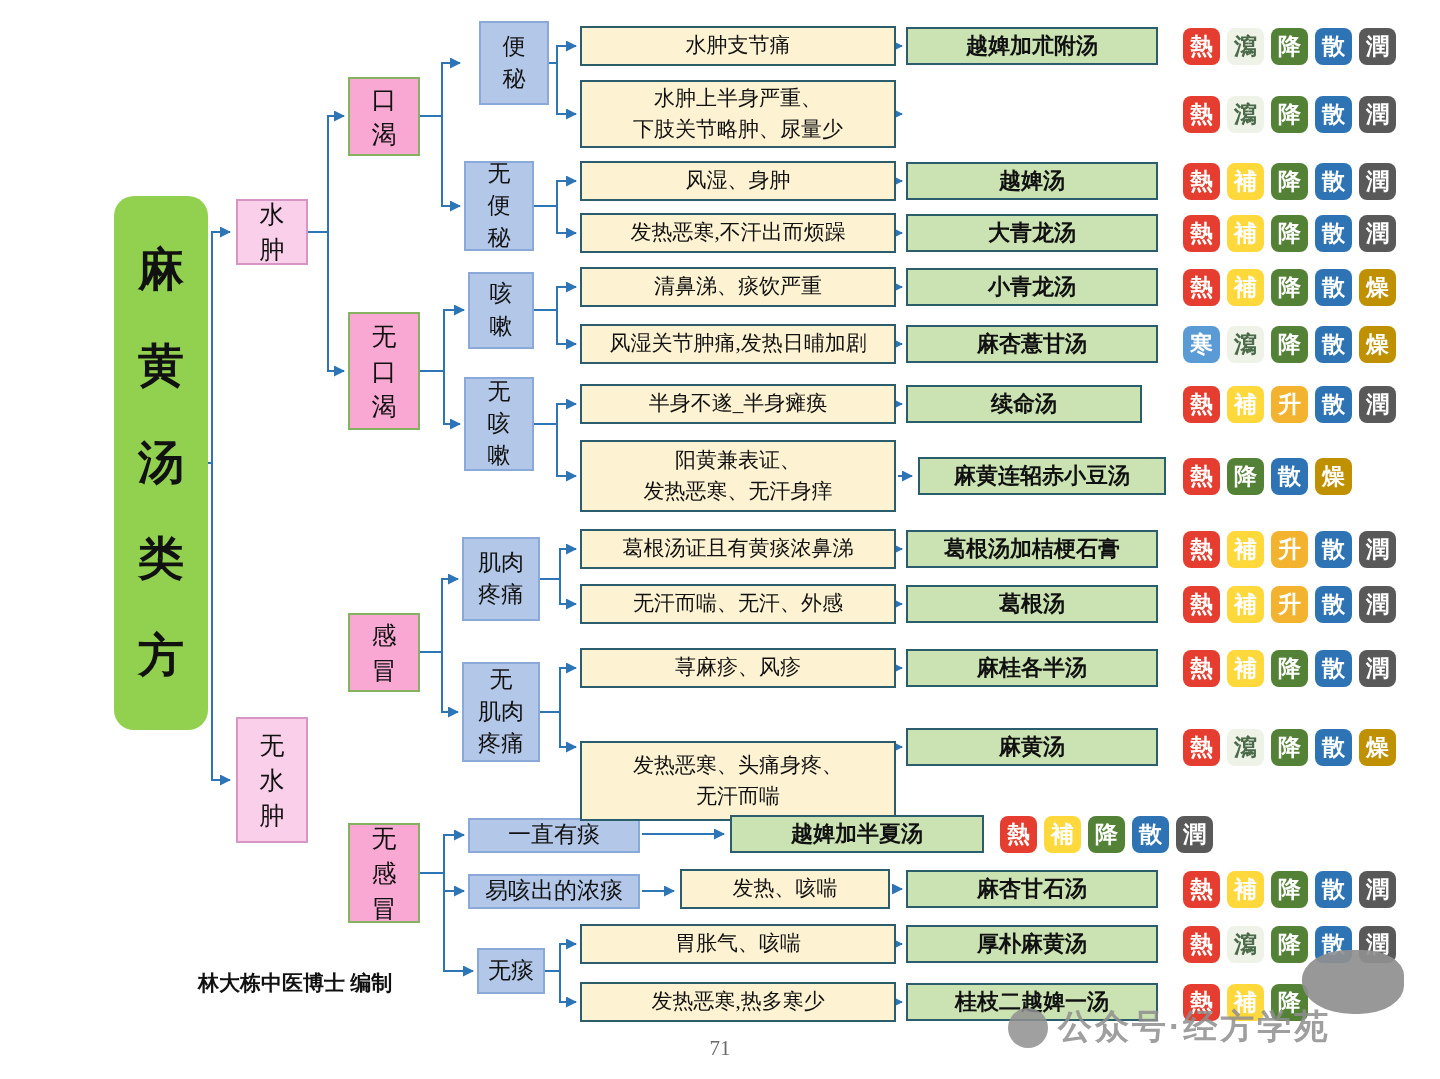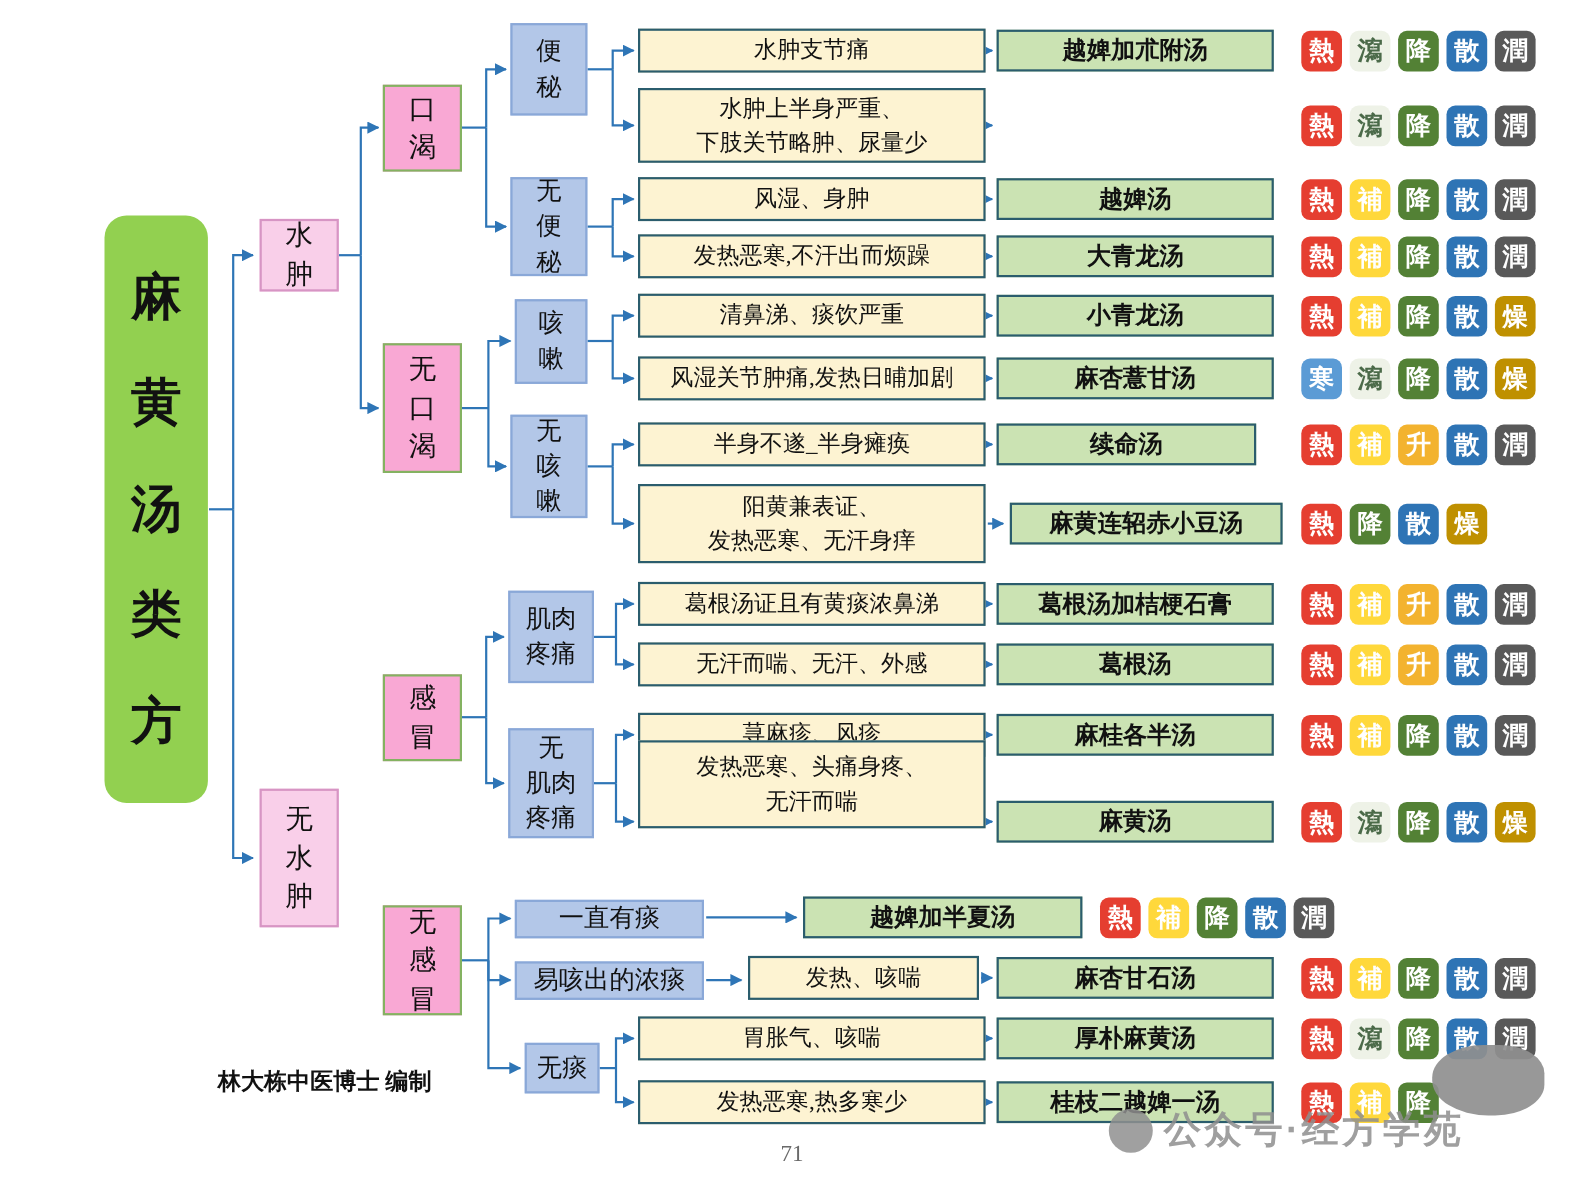"便秘" div.node { left: 464px -> 479px }
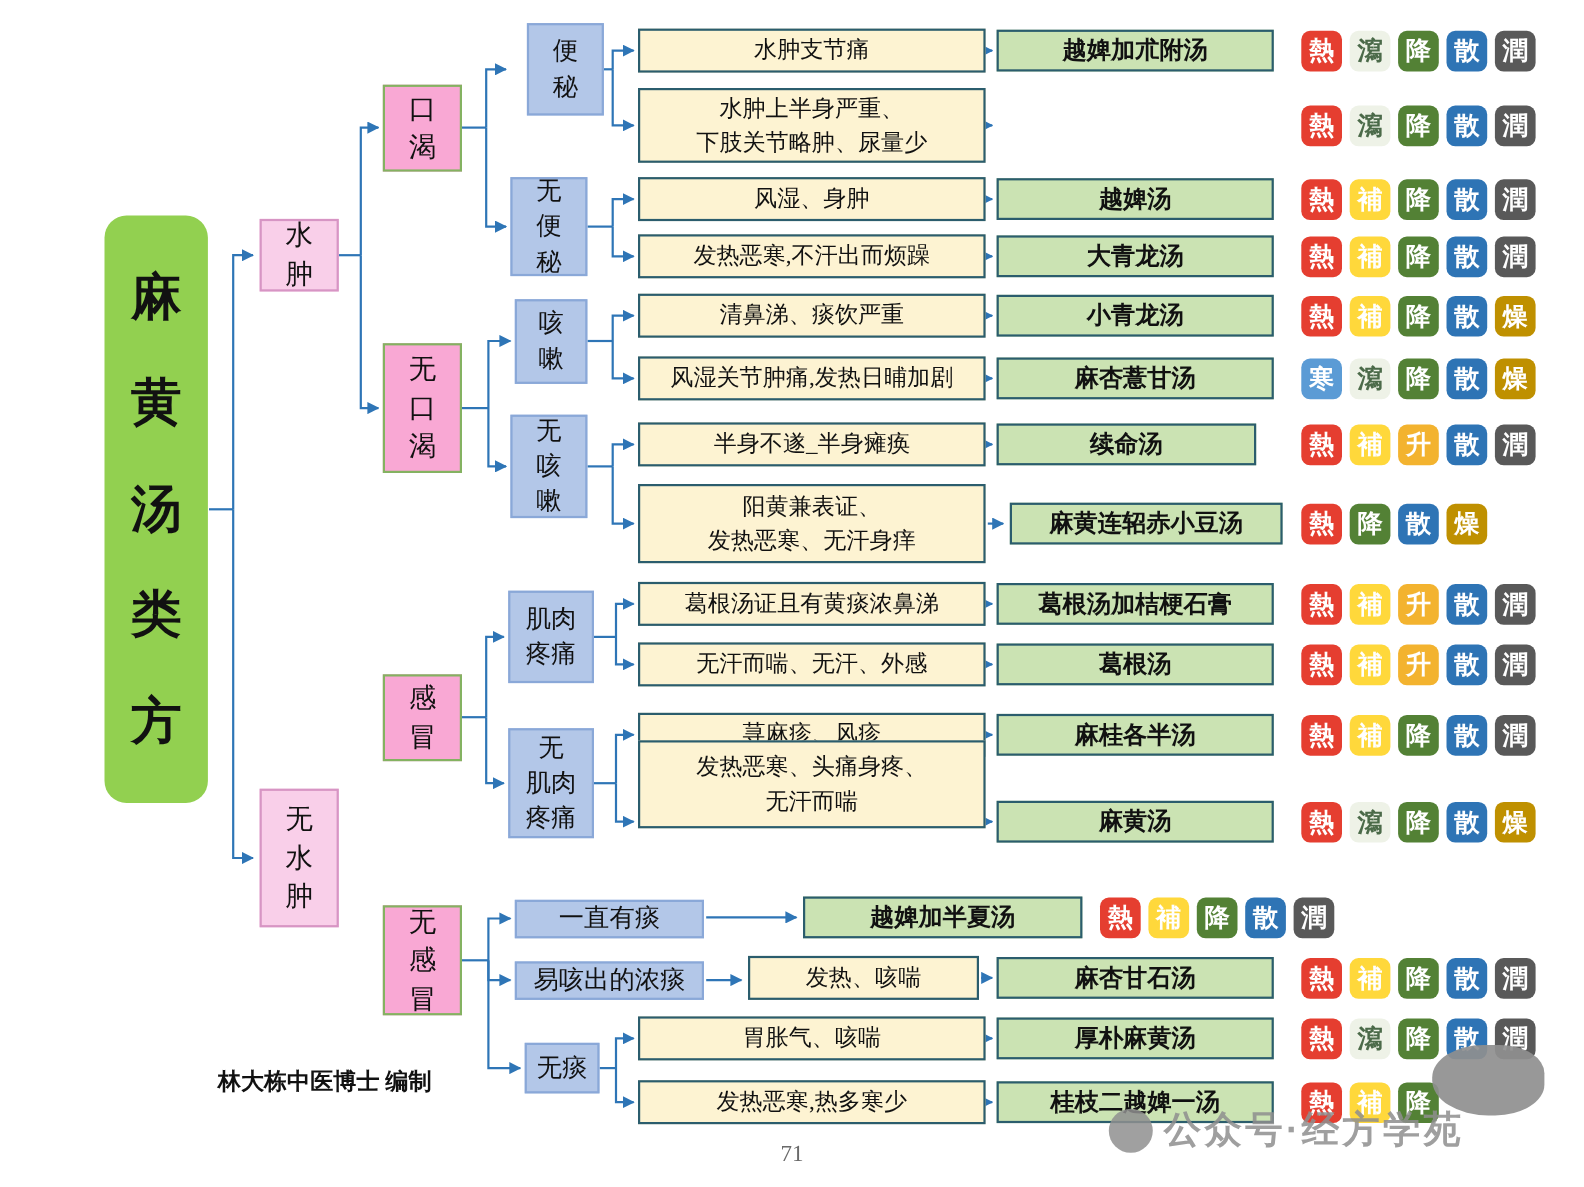"麻黄汤类方" .root { margin-left: none -> 19px }
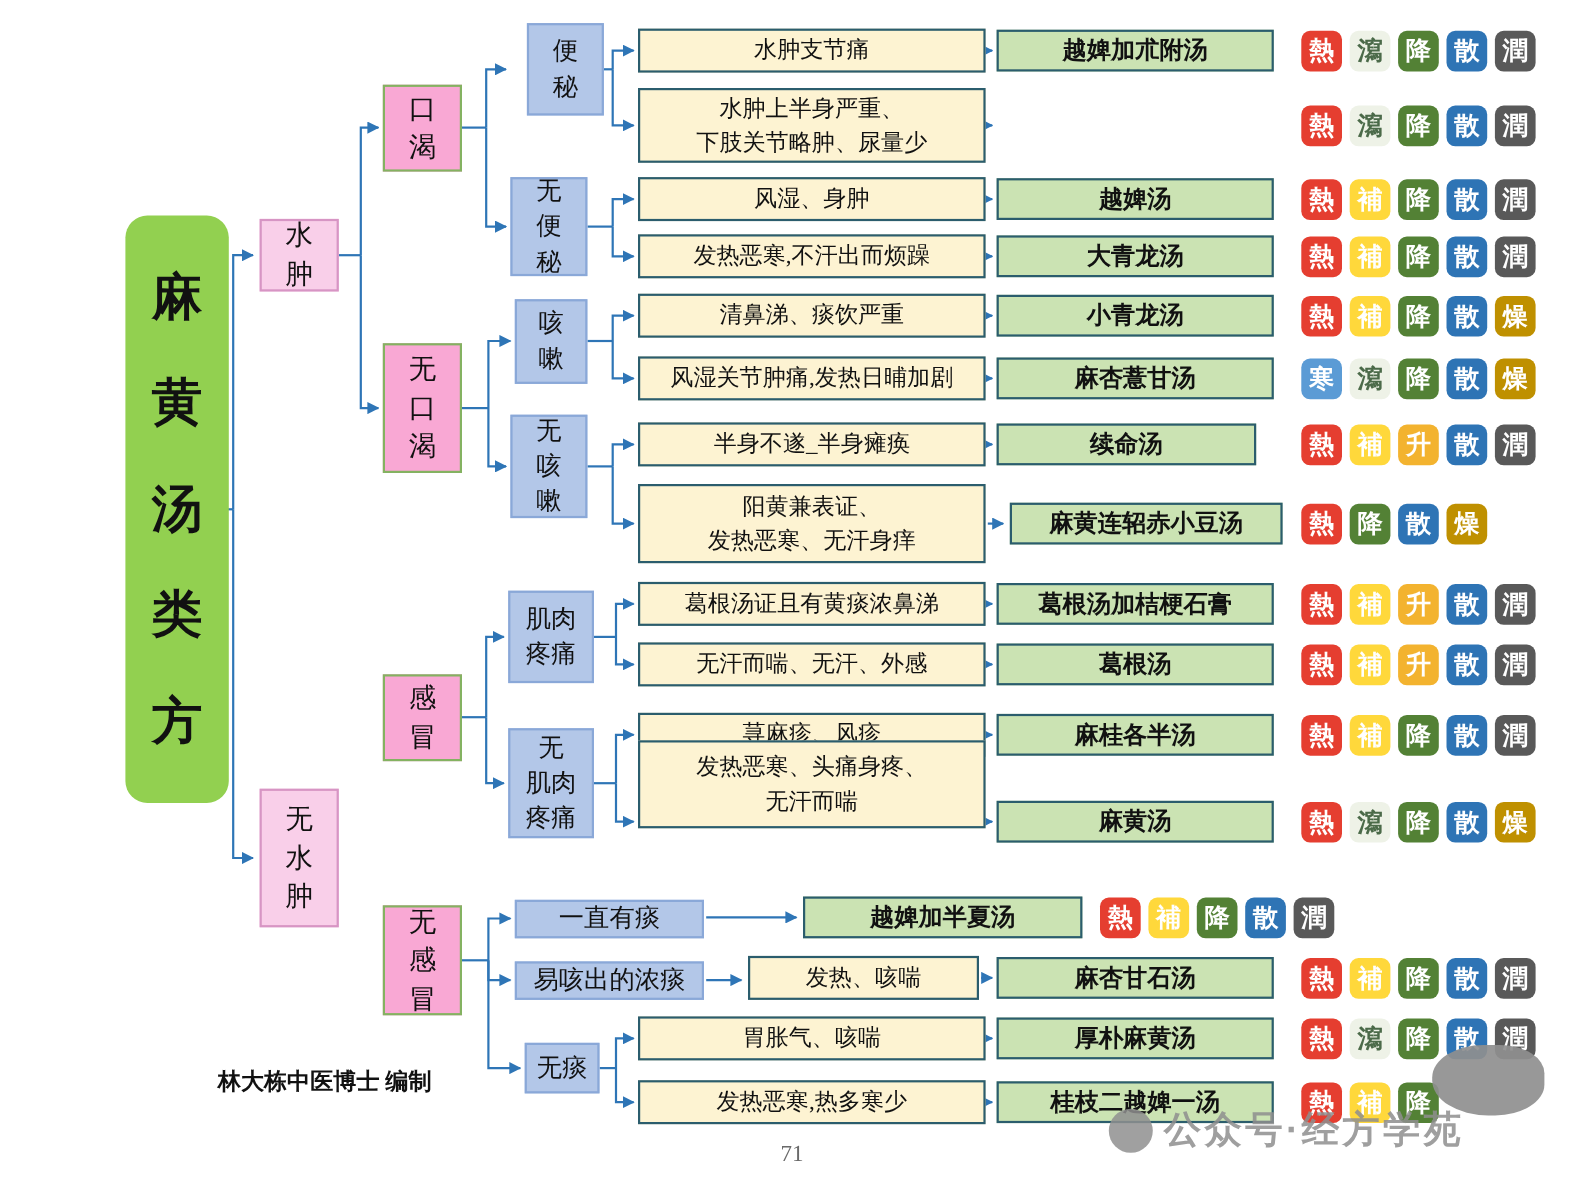"发热恶寒、头痛身疼、" div.node { top: 673px -> 741px }
